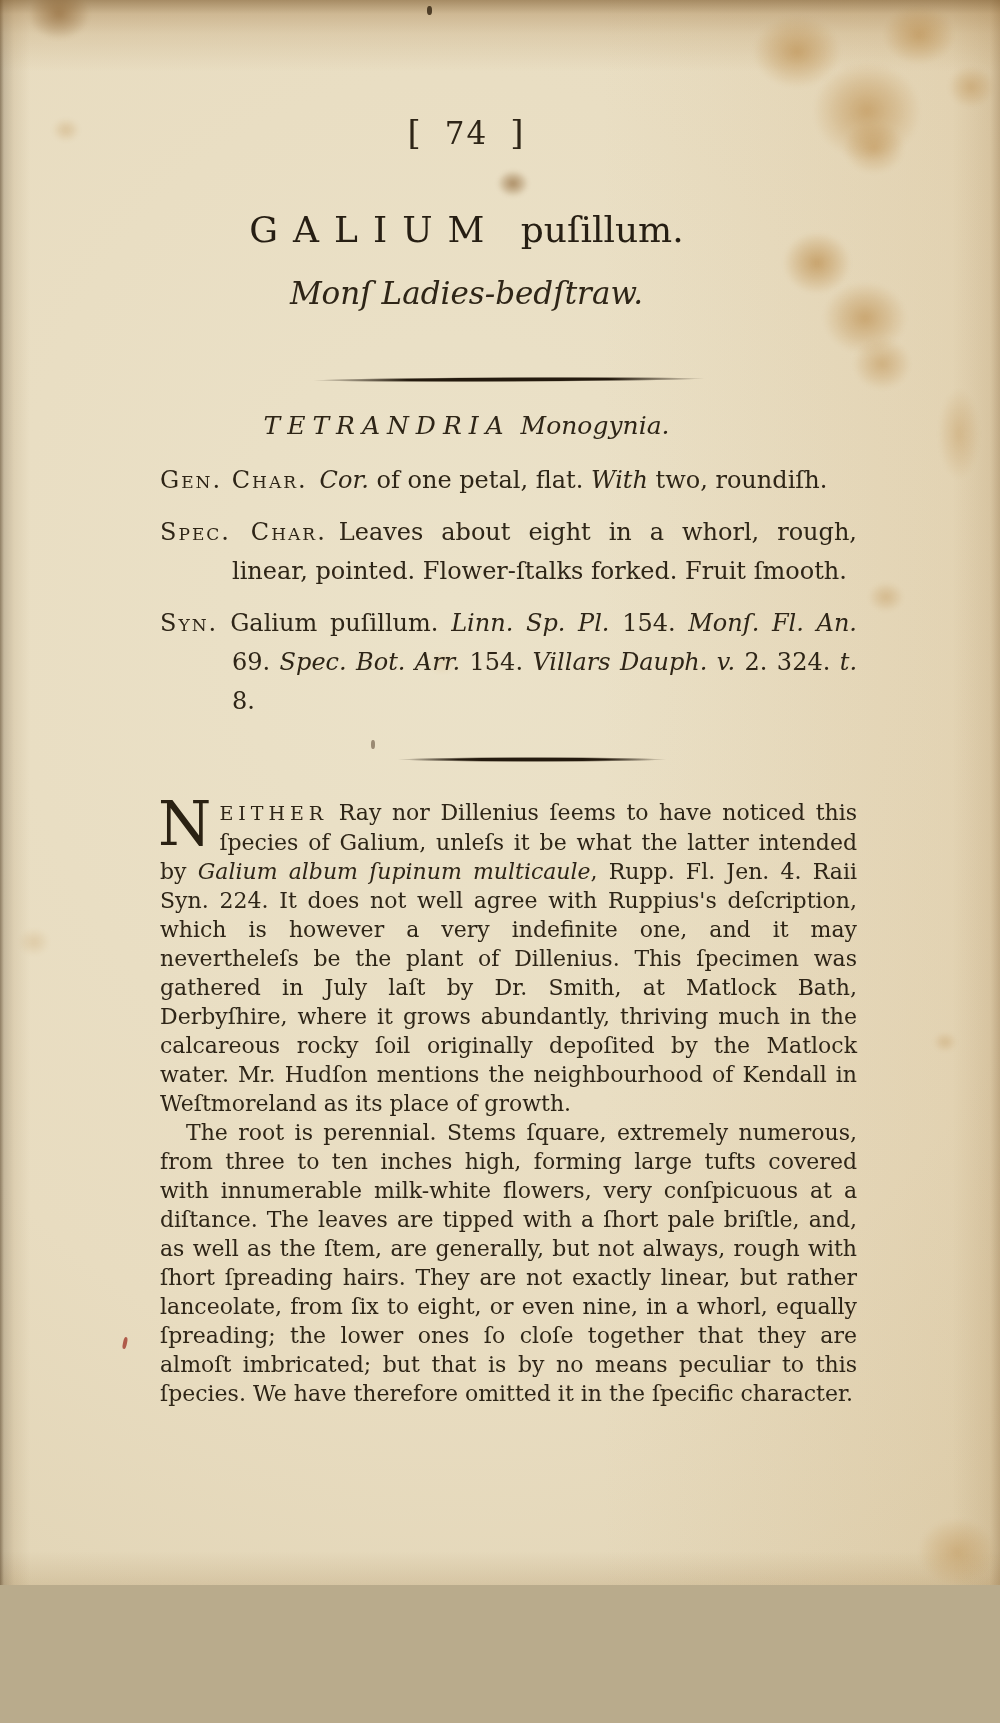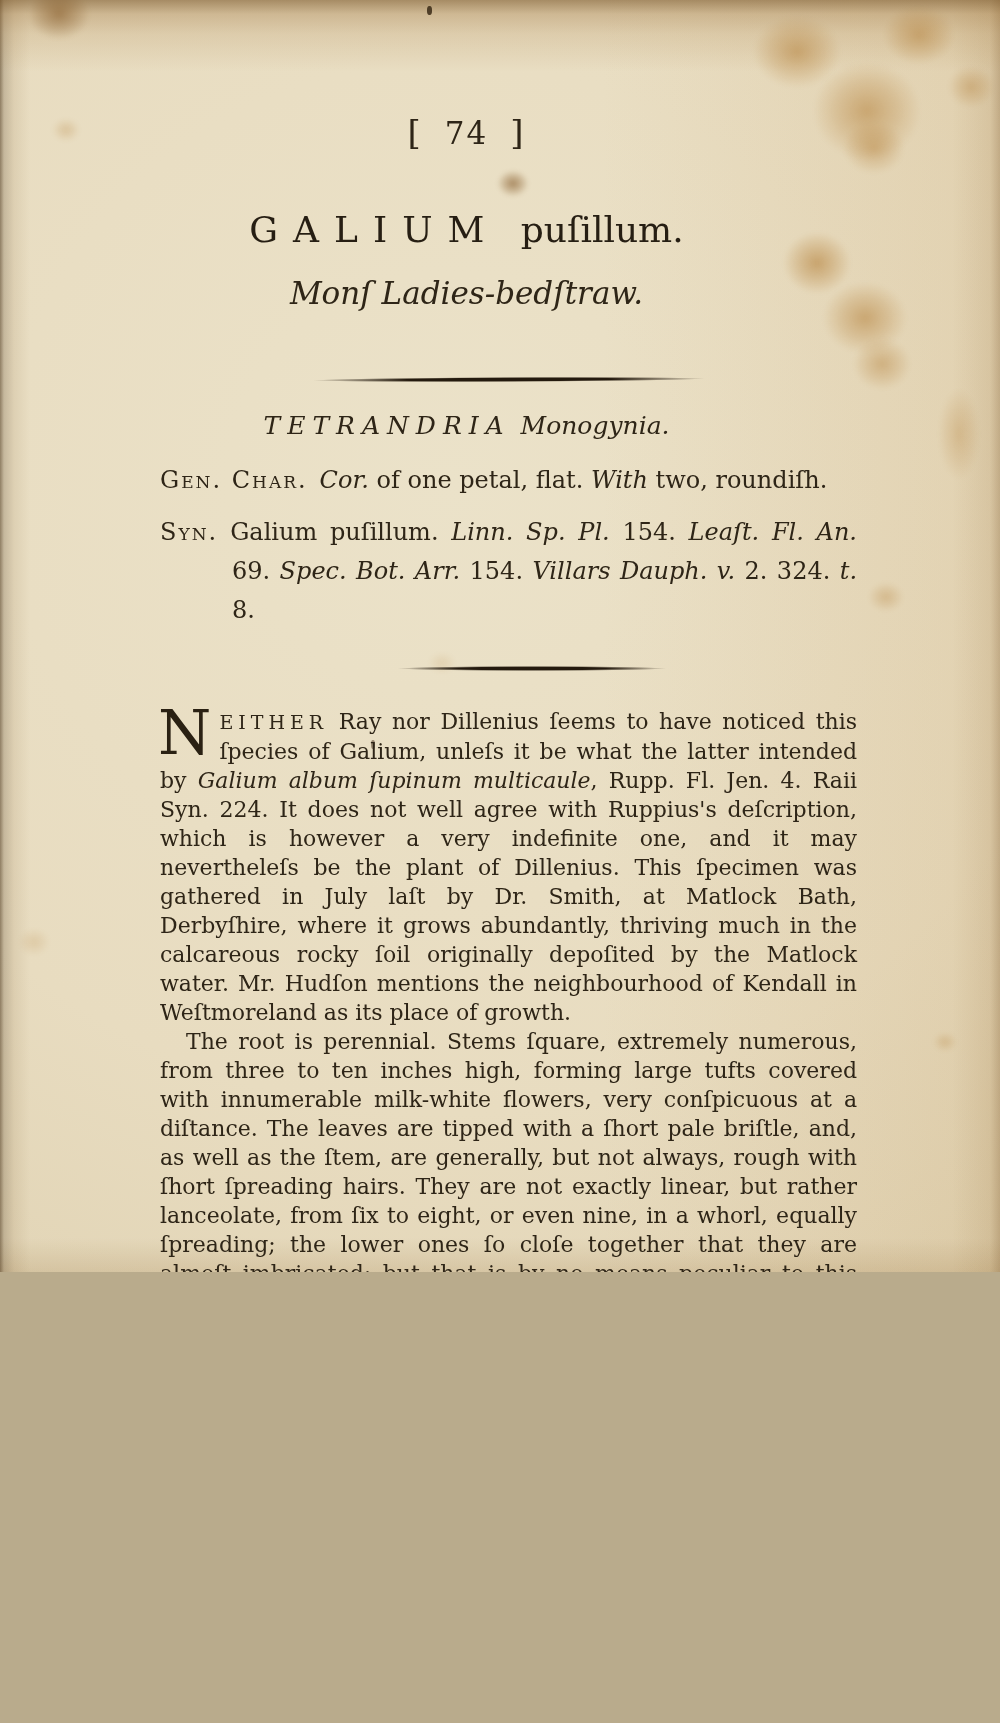"[ 74 ]" .page { height: 1272px -> 1585px }
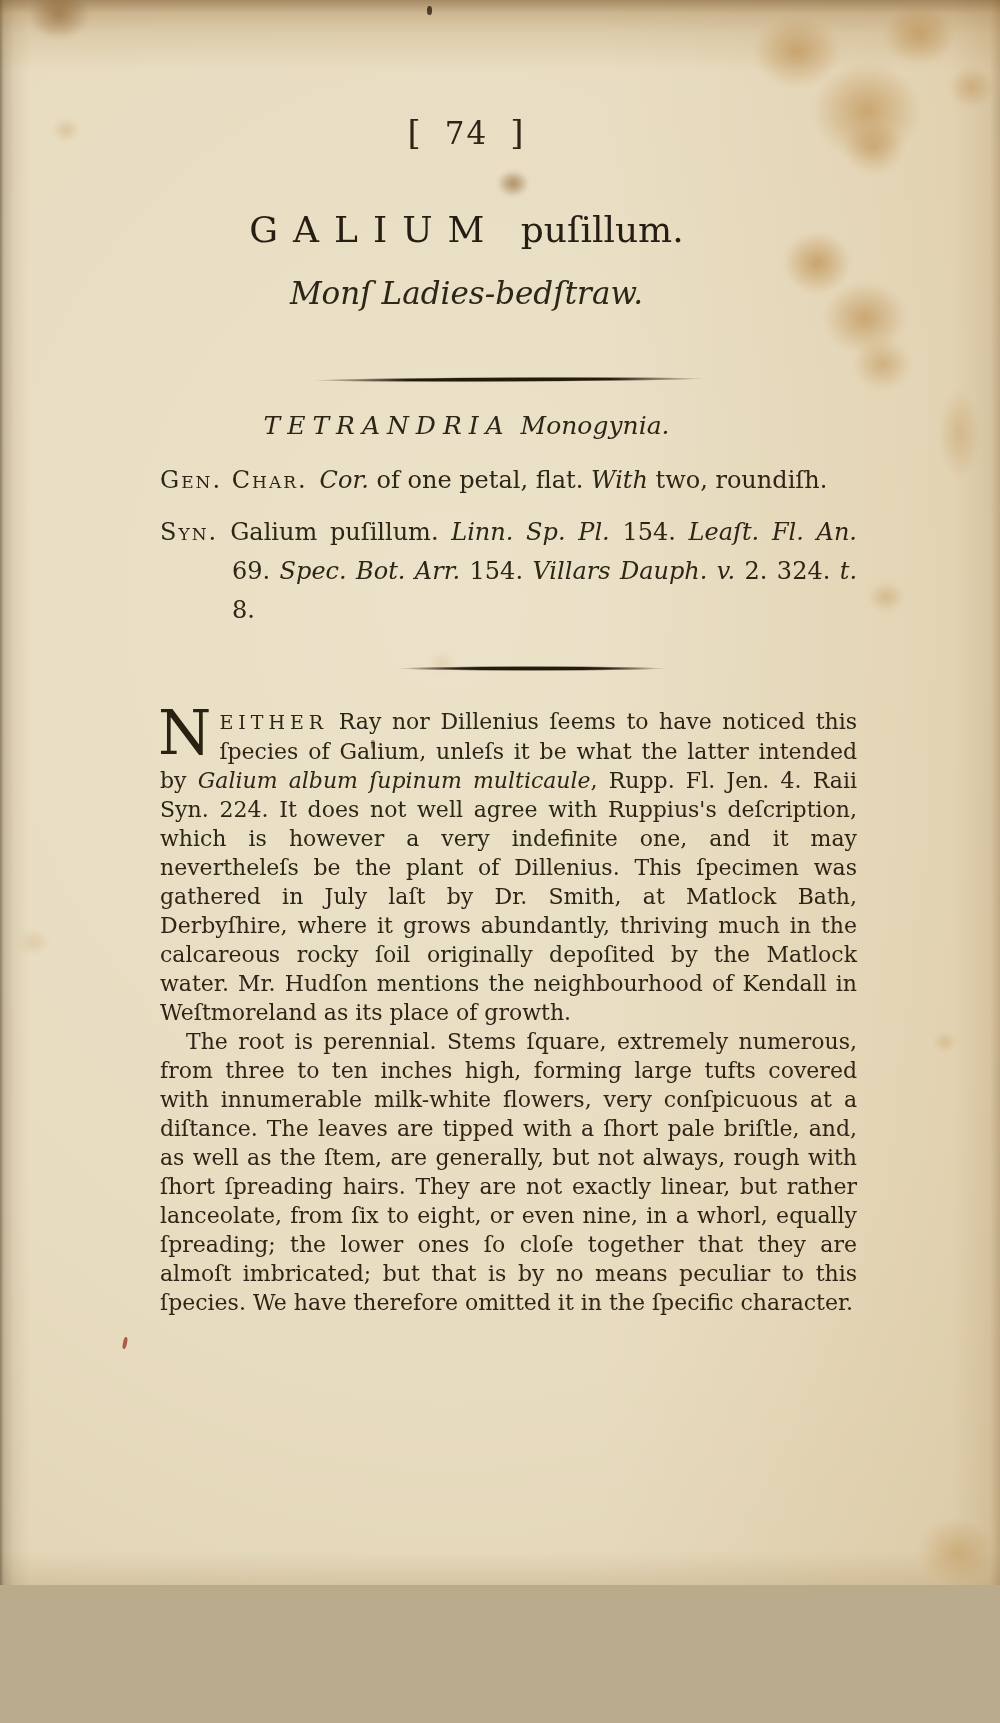"Spec. Char. Leaves about eight" p.entry { html: none -> <p> <span>Spec. Char.</span><span>Leaves about eight in a whorl, rough, linear, pointed. Flower-ſtalks forked. Fruit ſmooth.</span> </p> }
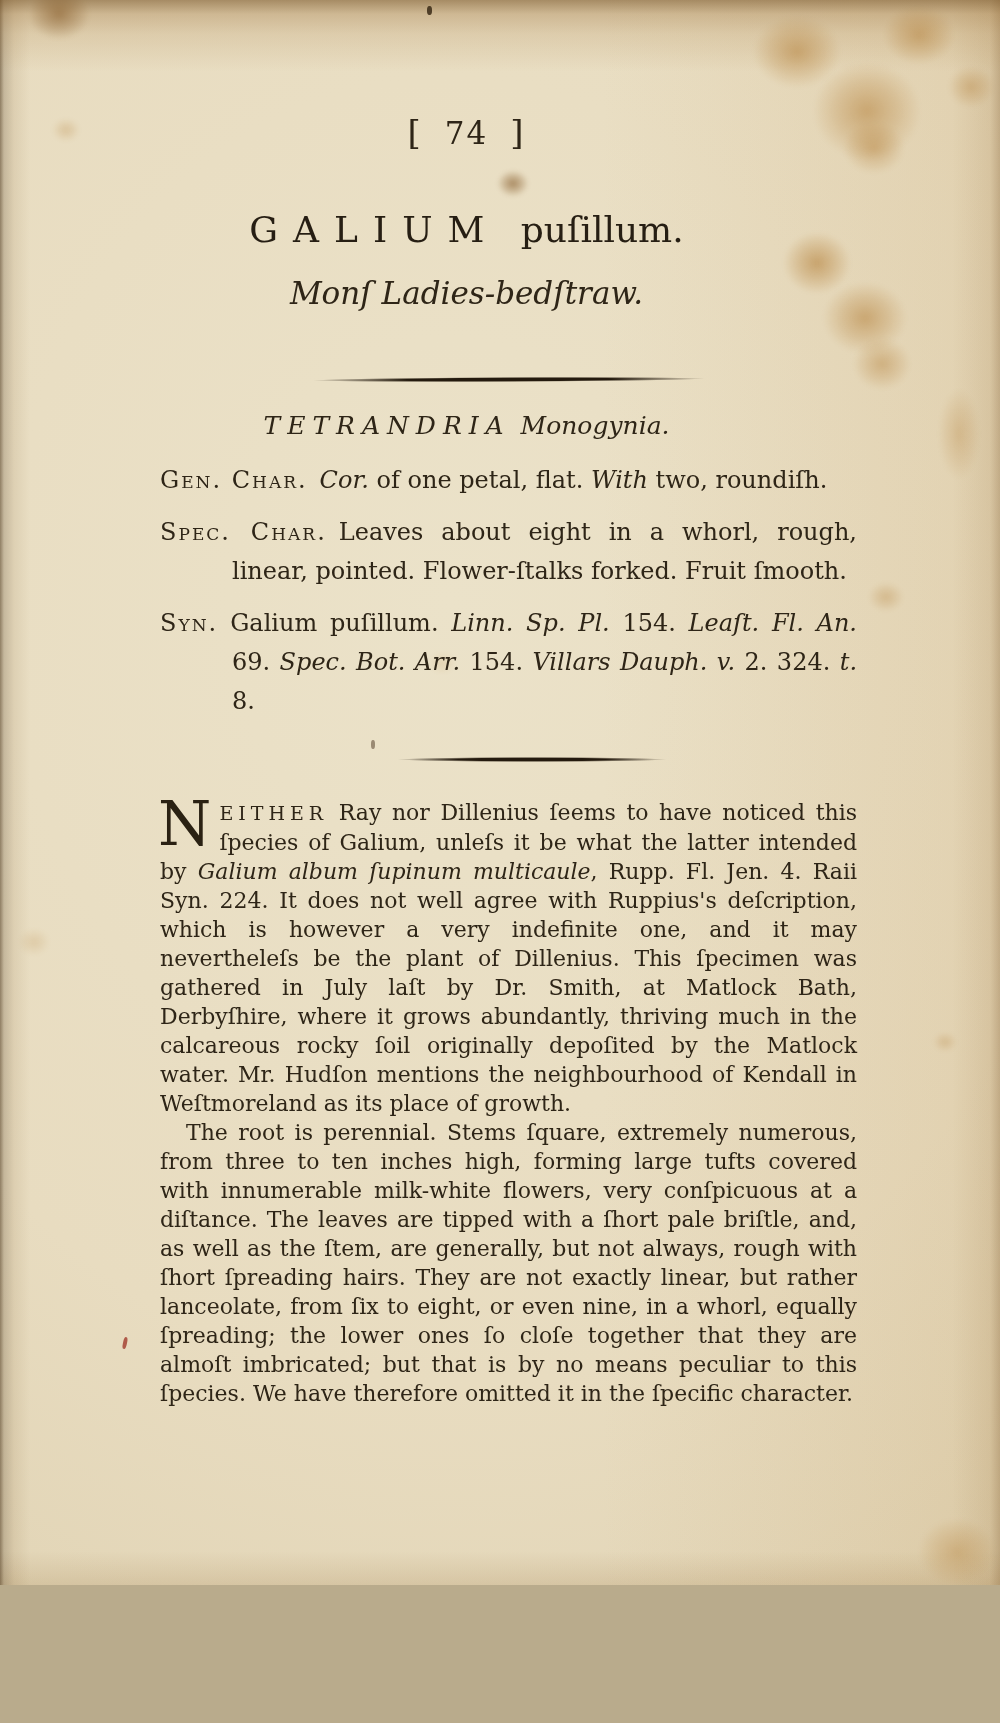"Leaſt. Fl. An." span.it { text: Leaſt -> Monſ }
